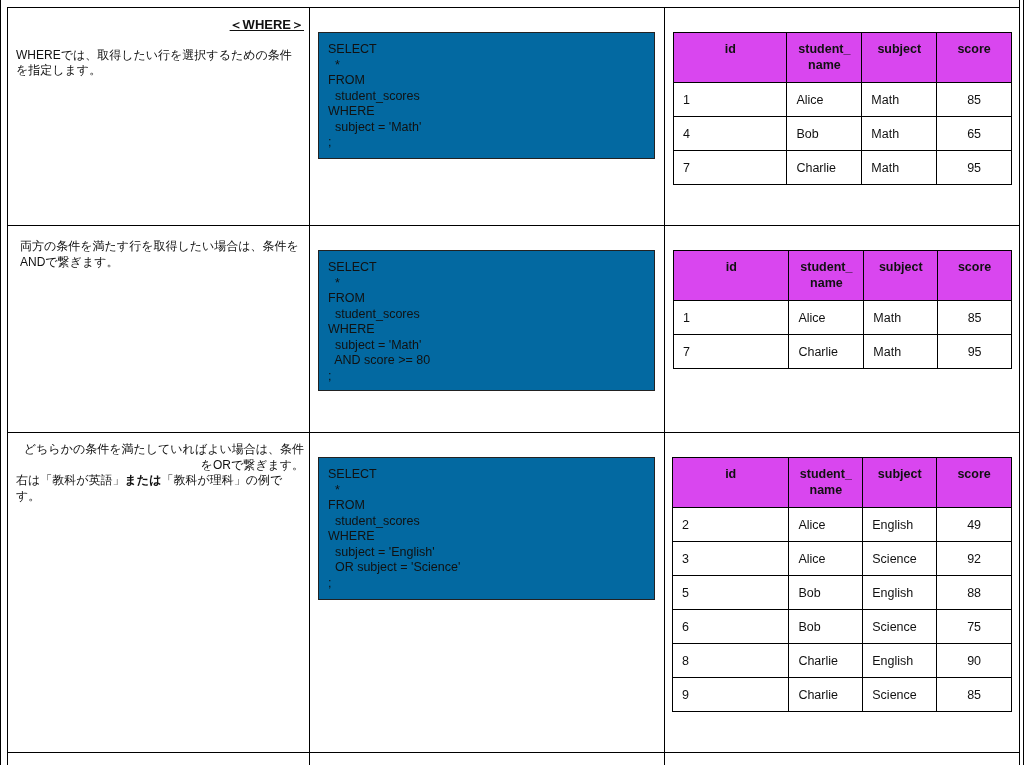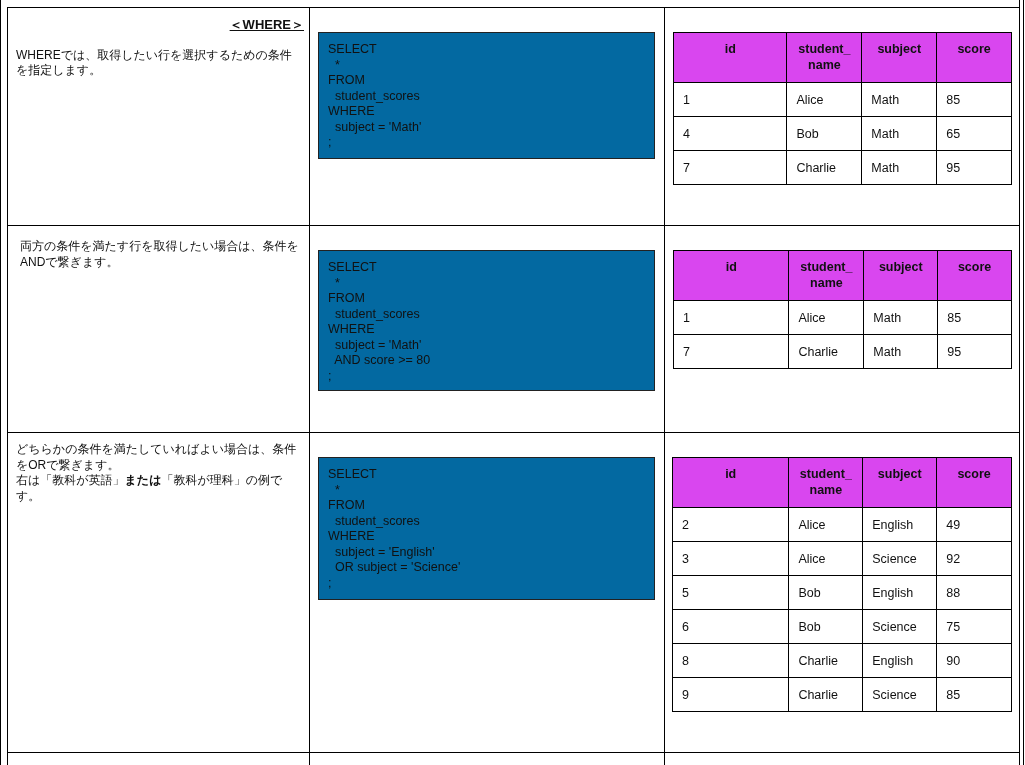"85" table.res td.num { text-align: left -> center }
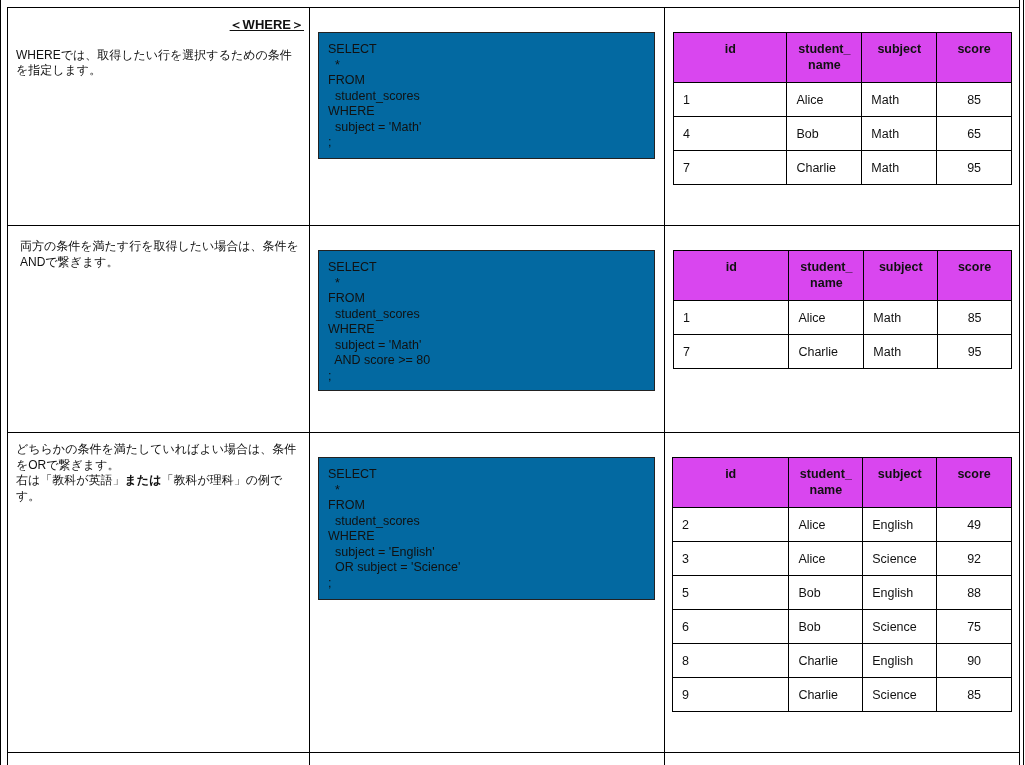"どちらかの条件を満たしていればよい場合は、条件をORで繋ぎます。" p { text-align: none -> right }
